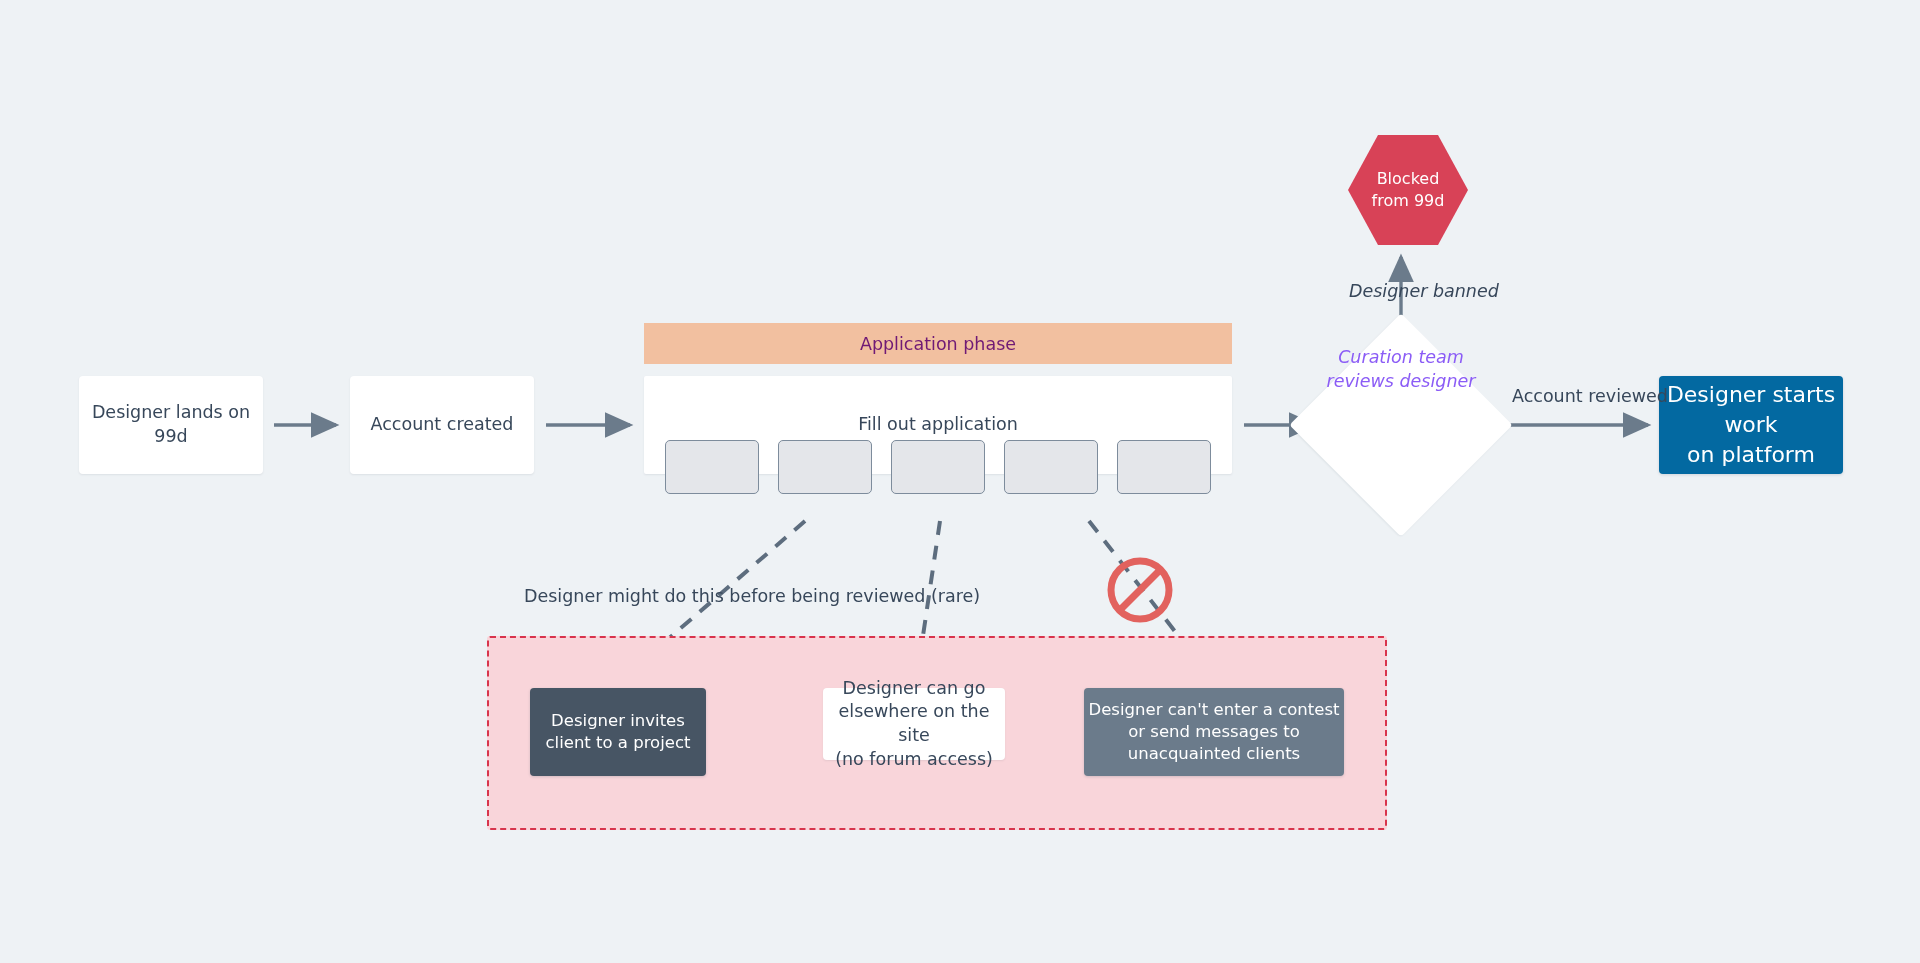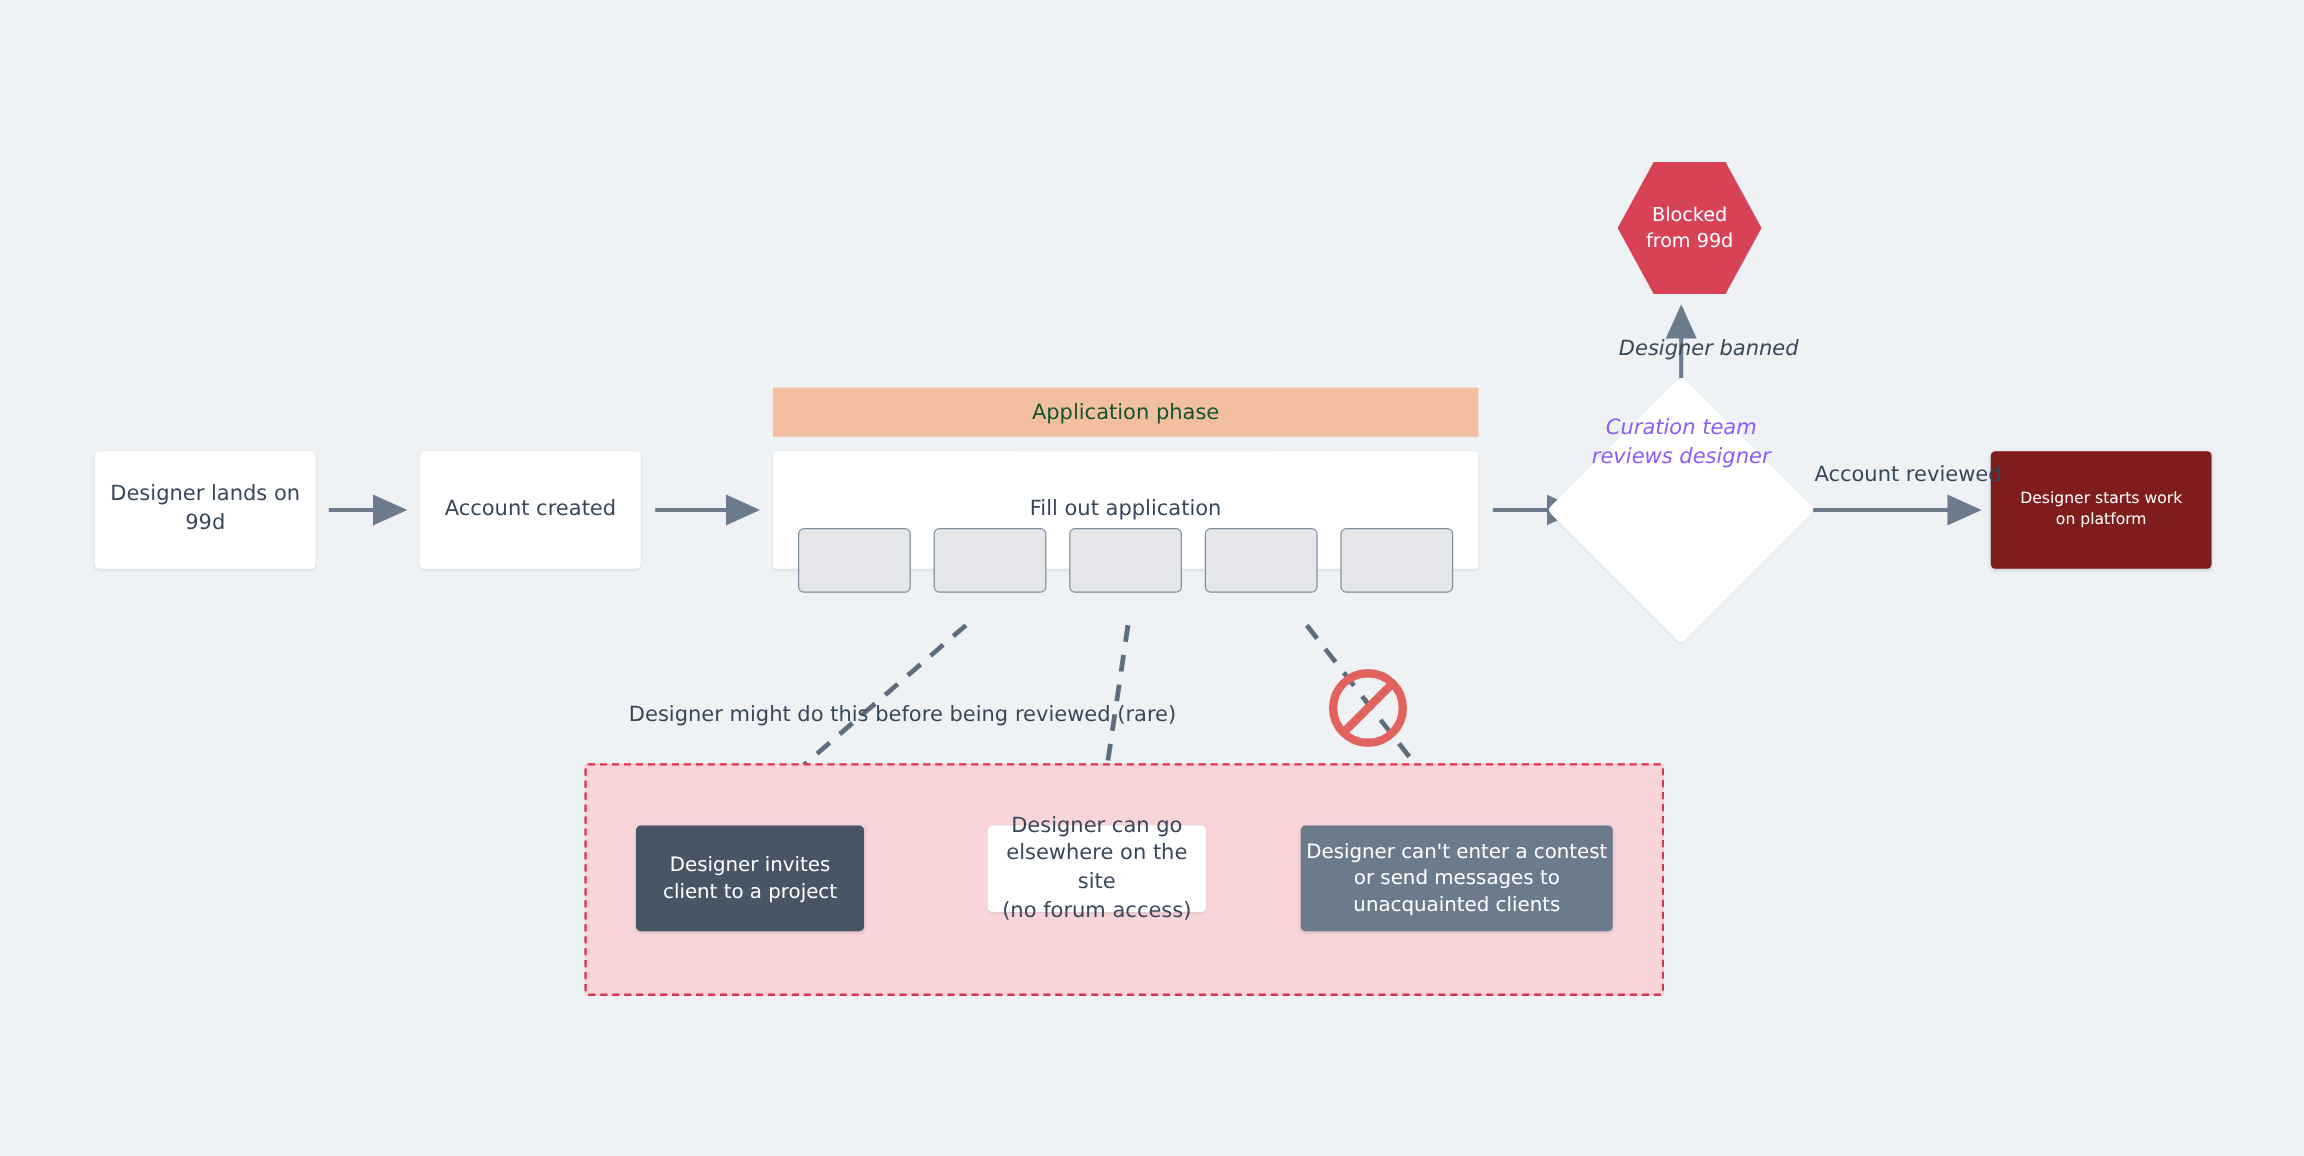"Application phase" #phase-banner { color: #14532d -> #701a75 }
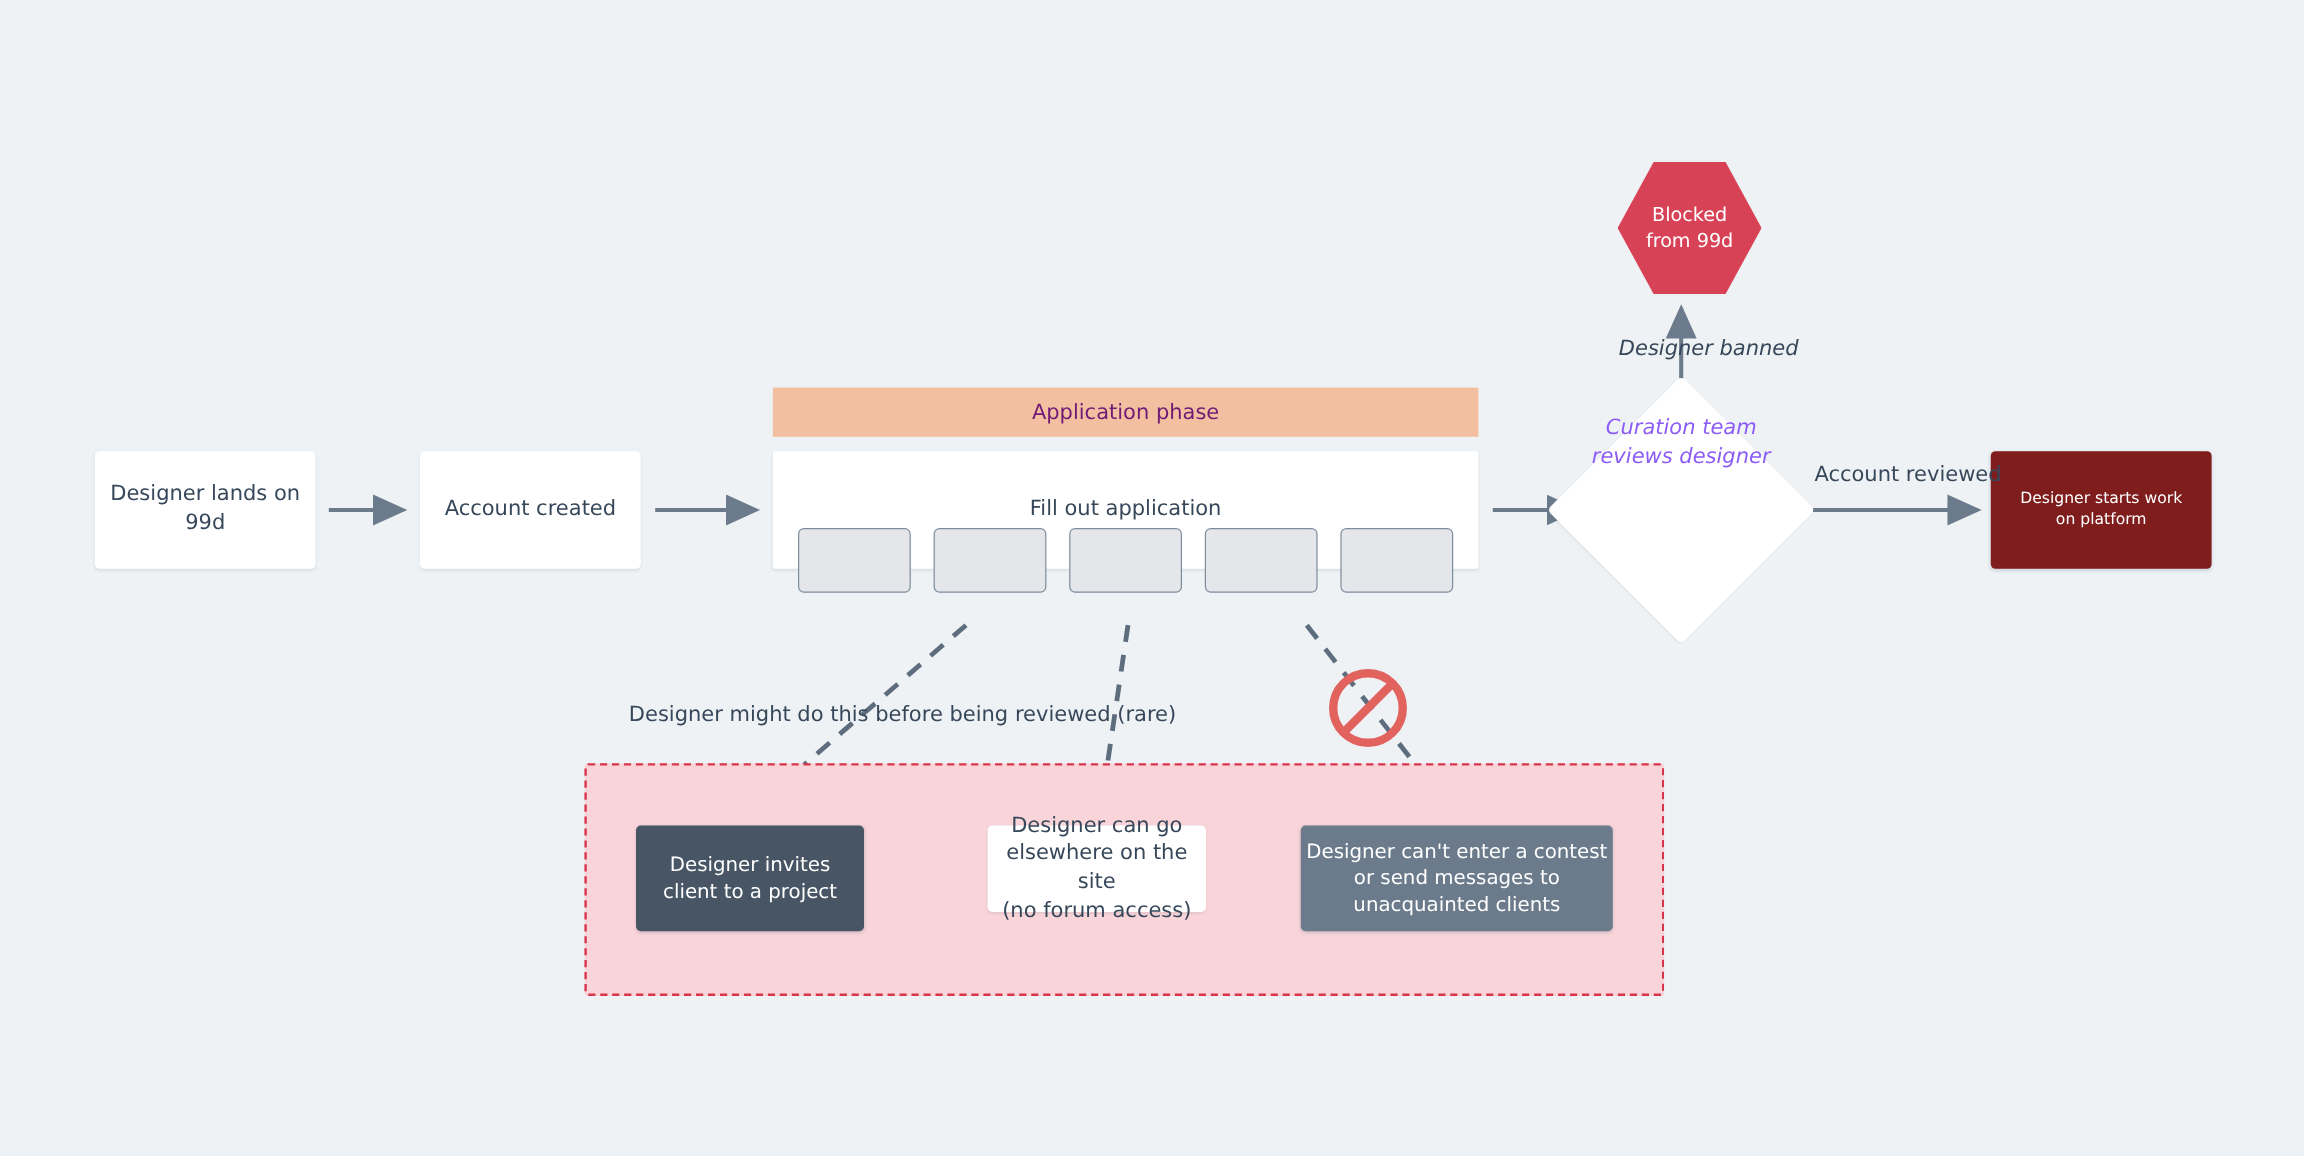"Designer starts work" .node-green { background: #7f1d1d -> #0369a1; font-size: 13px -> 22px }
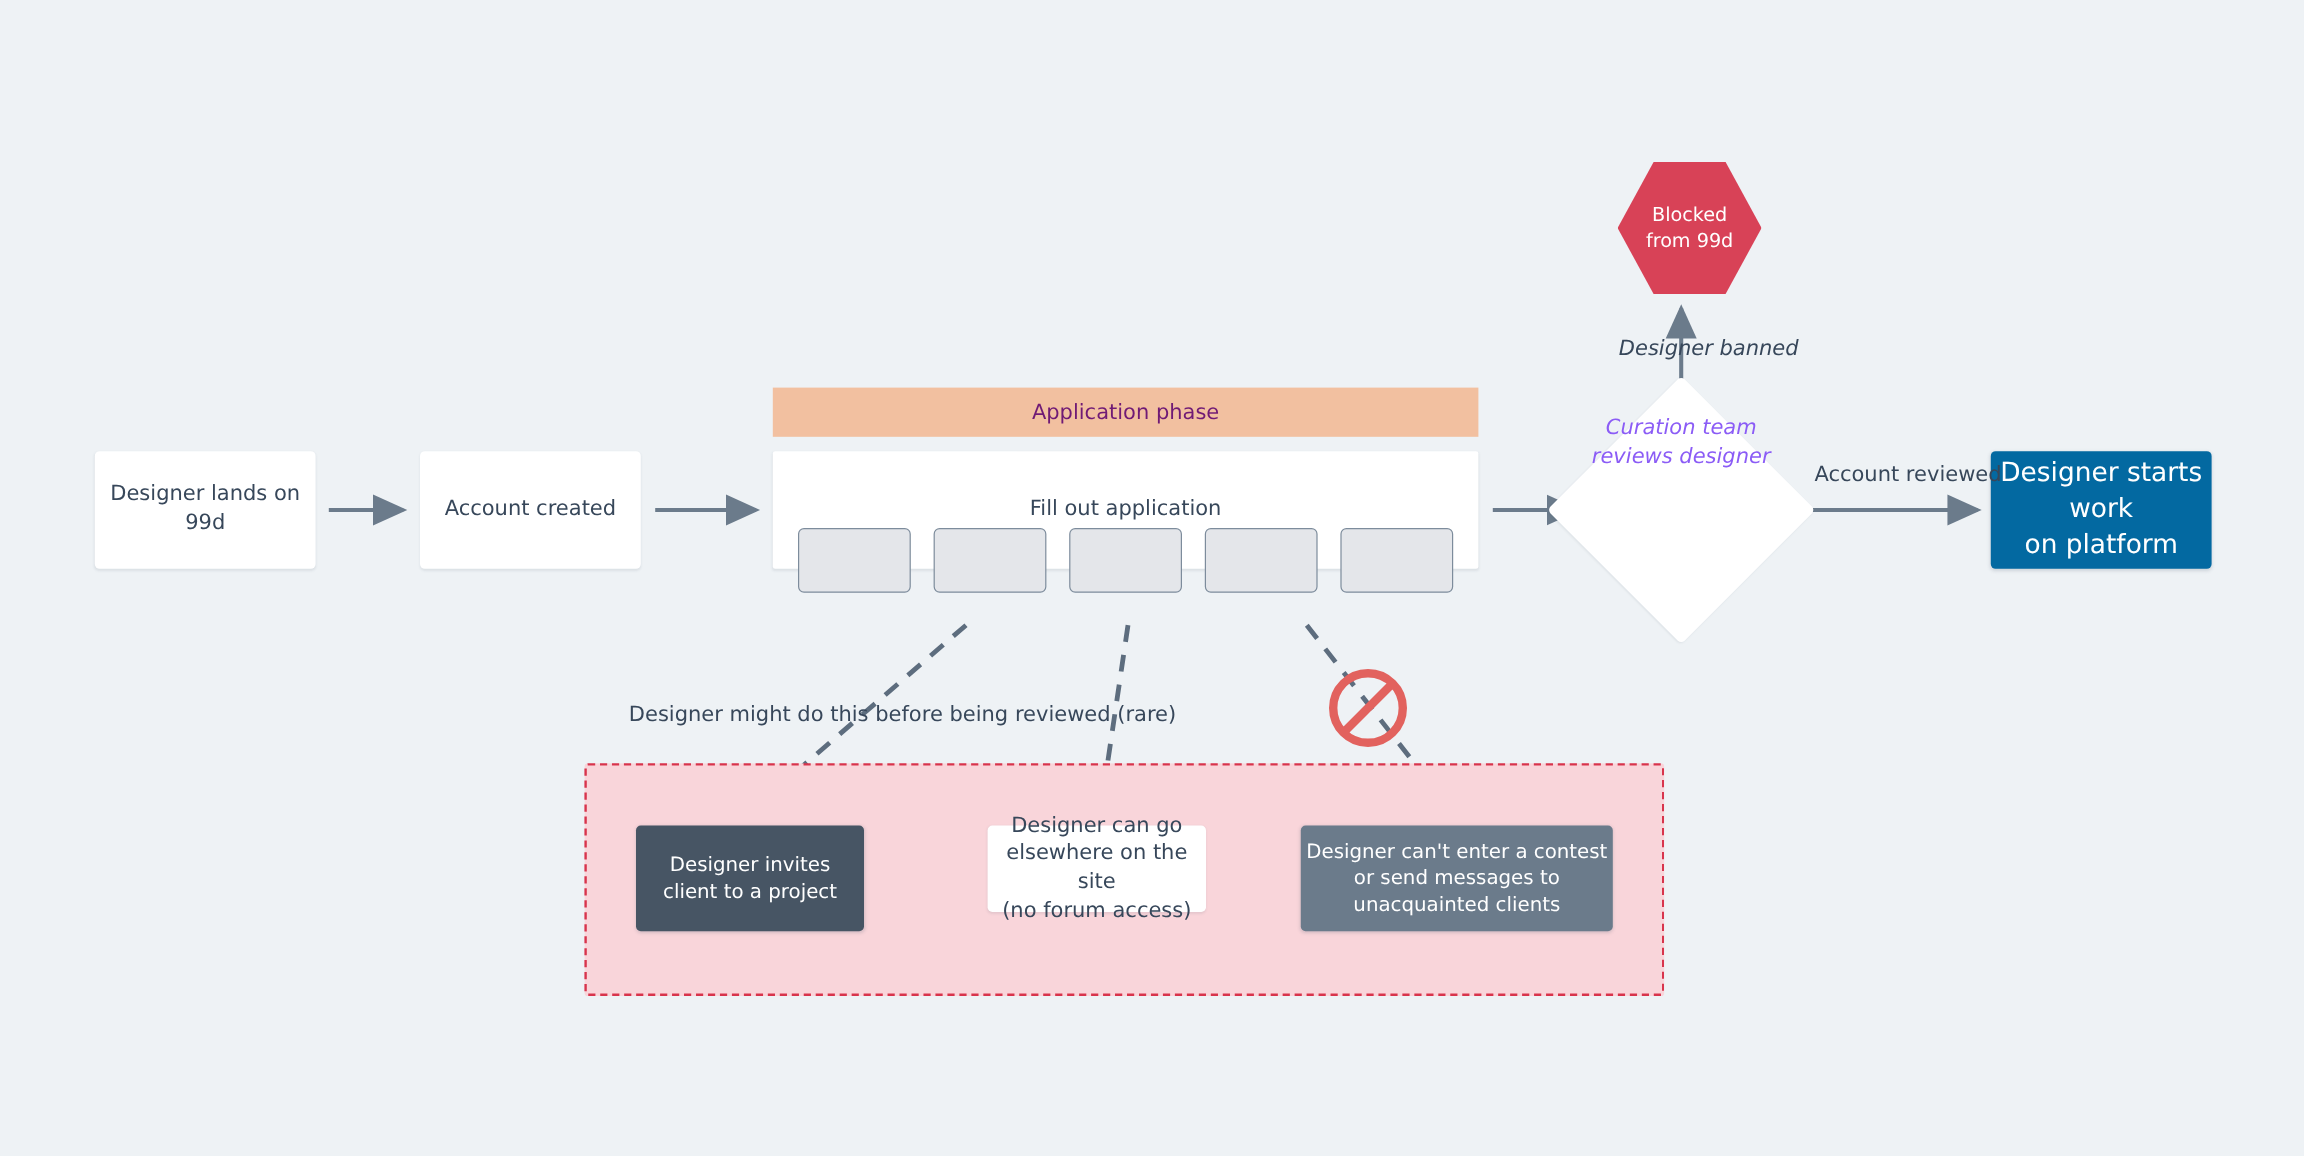"Designer invites" #node-invite { width: 190px -> 176px }
